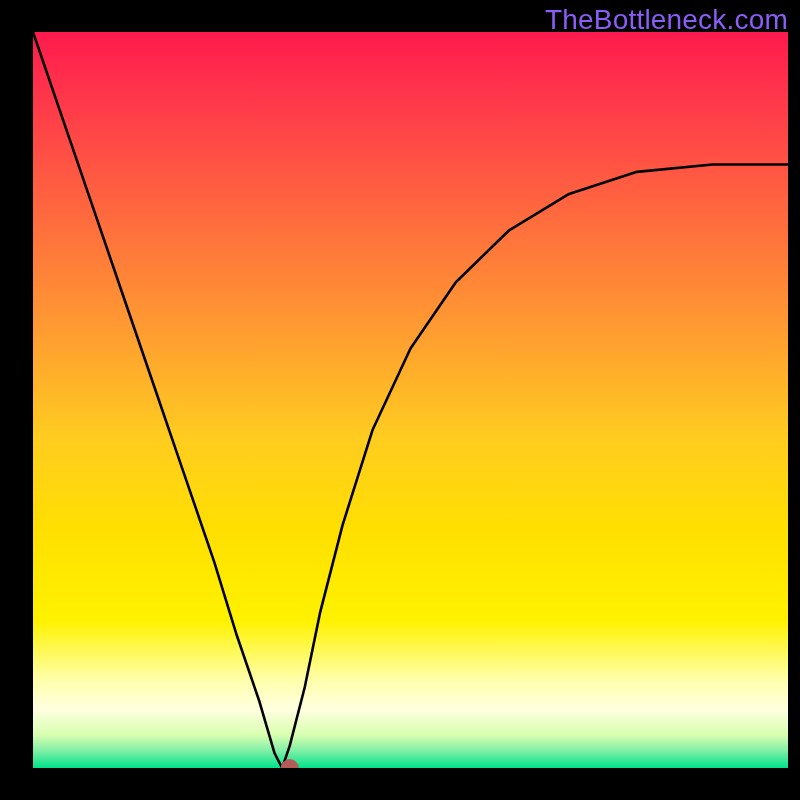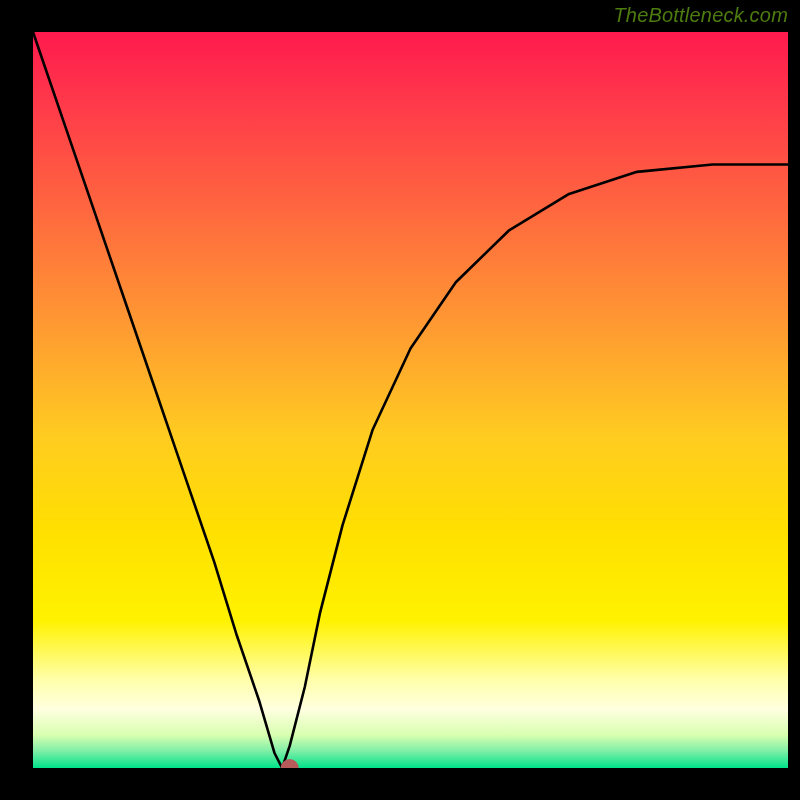"TheBottleneck.com" .watermark { color: #4d7c0f -> #8b5cf6; font-size: 20px -> 28px; font-style: italic -> none }
